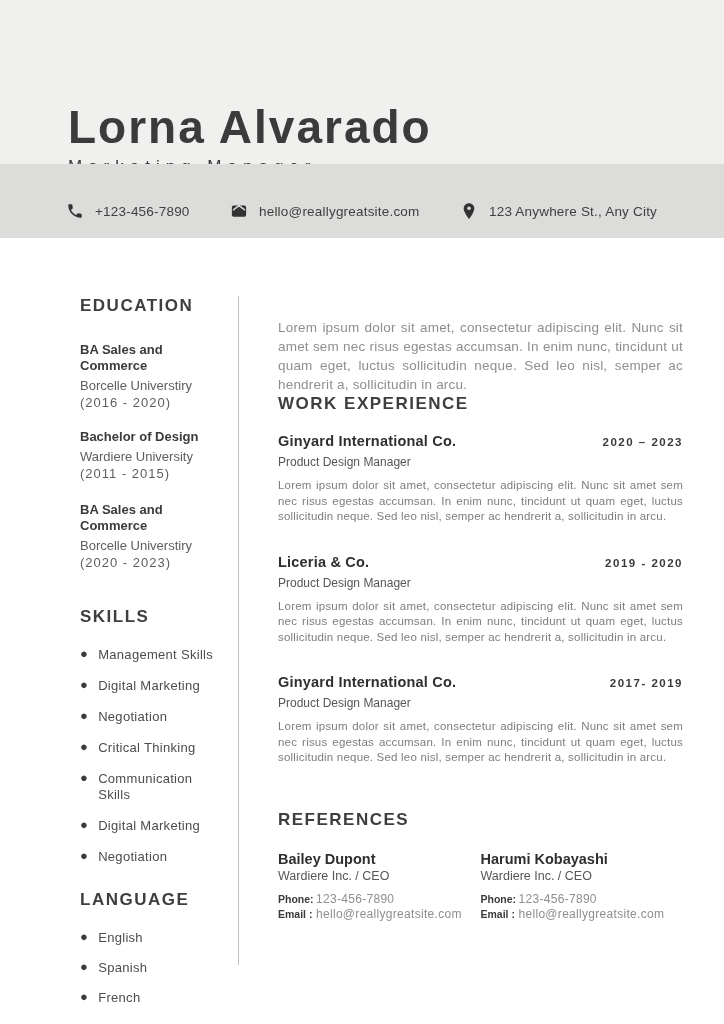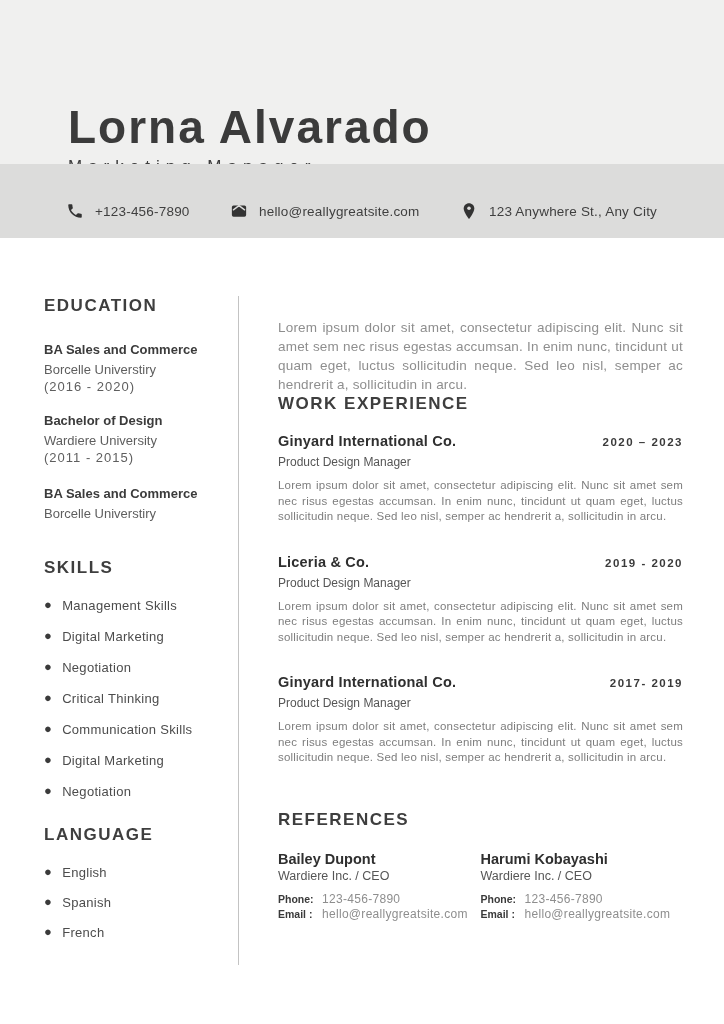"EDUCATION" .content { padding-left: none -> 36px }
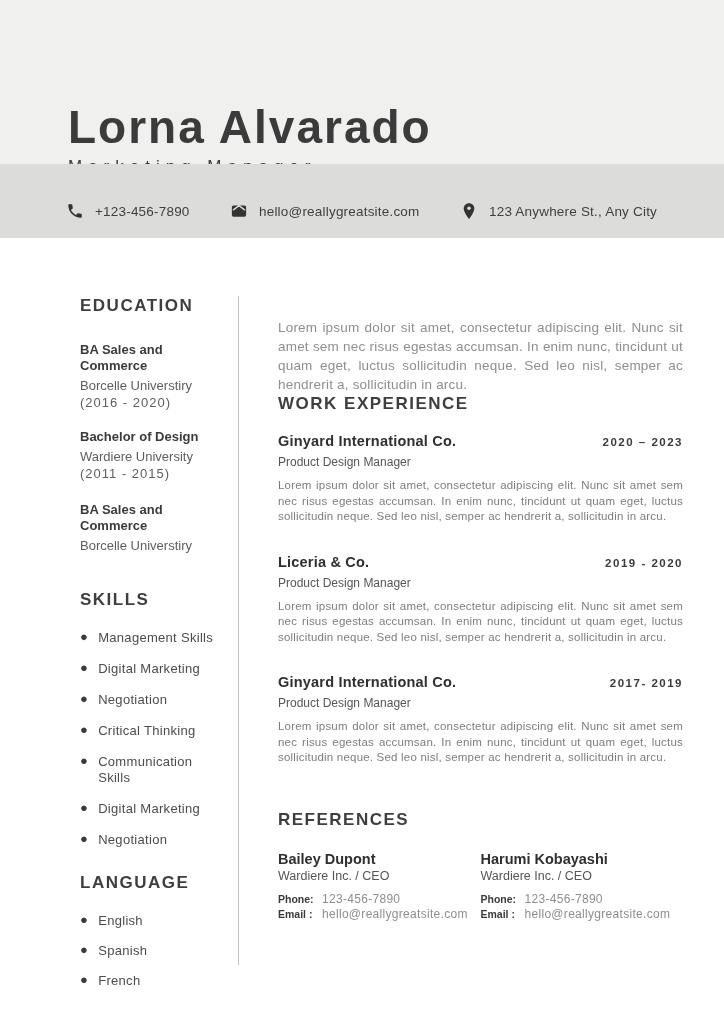"(2020 - 2023)" div.years { html: none -> <div>(2020 - 2023)</div> }
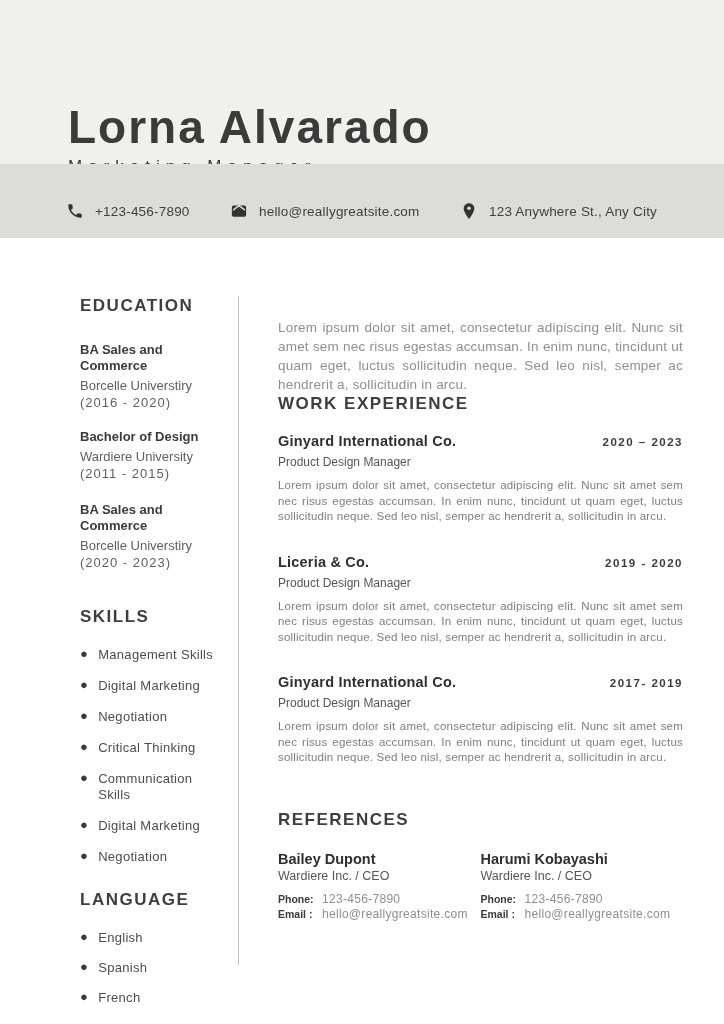"Phone:" .ref-line { gap: 6px -> none }
